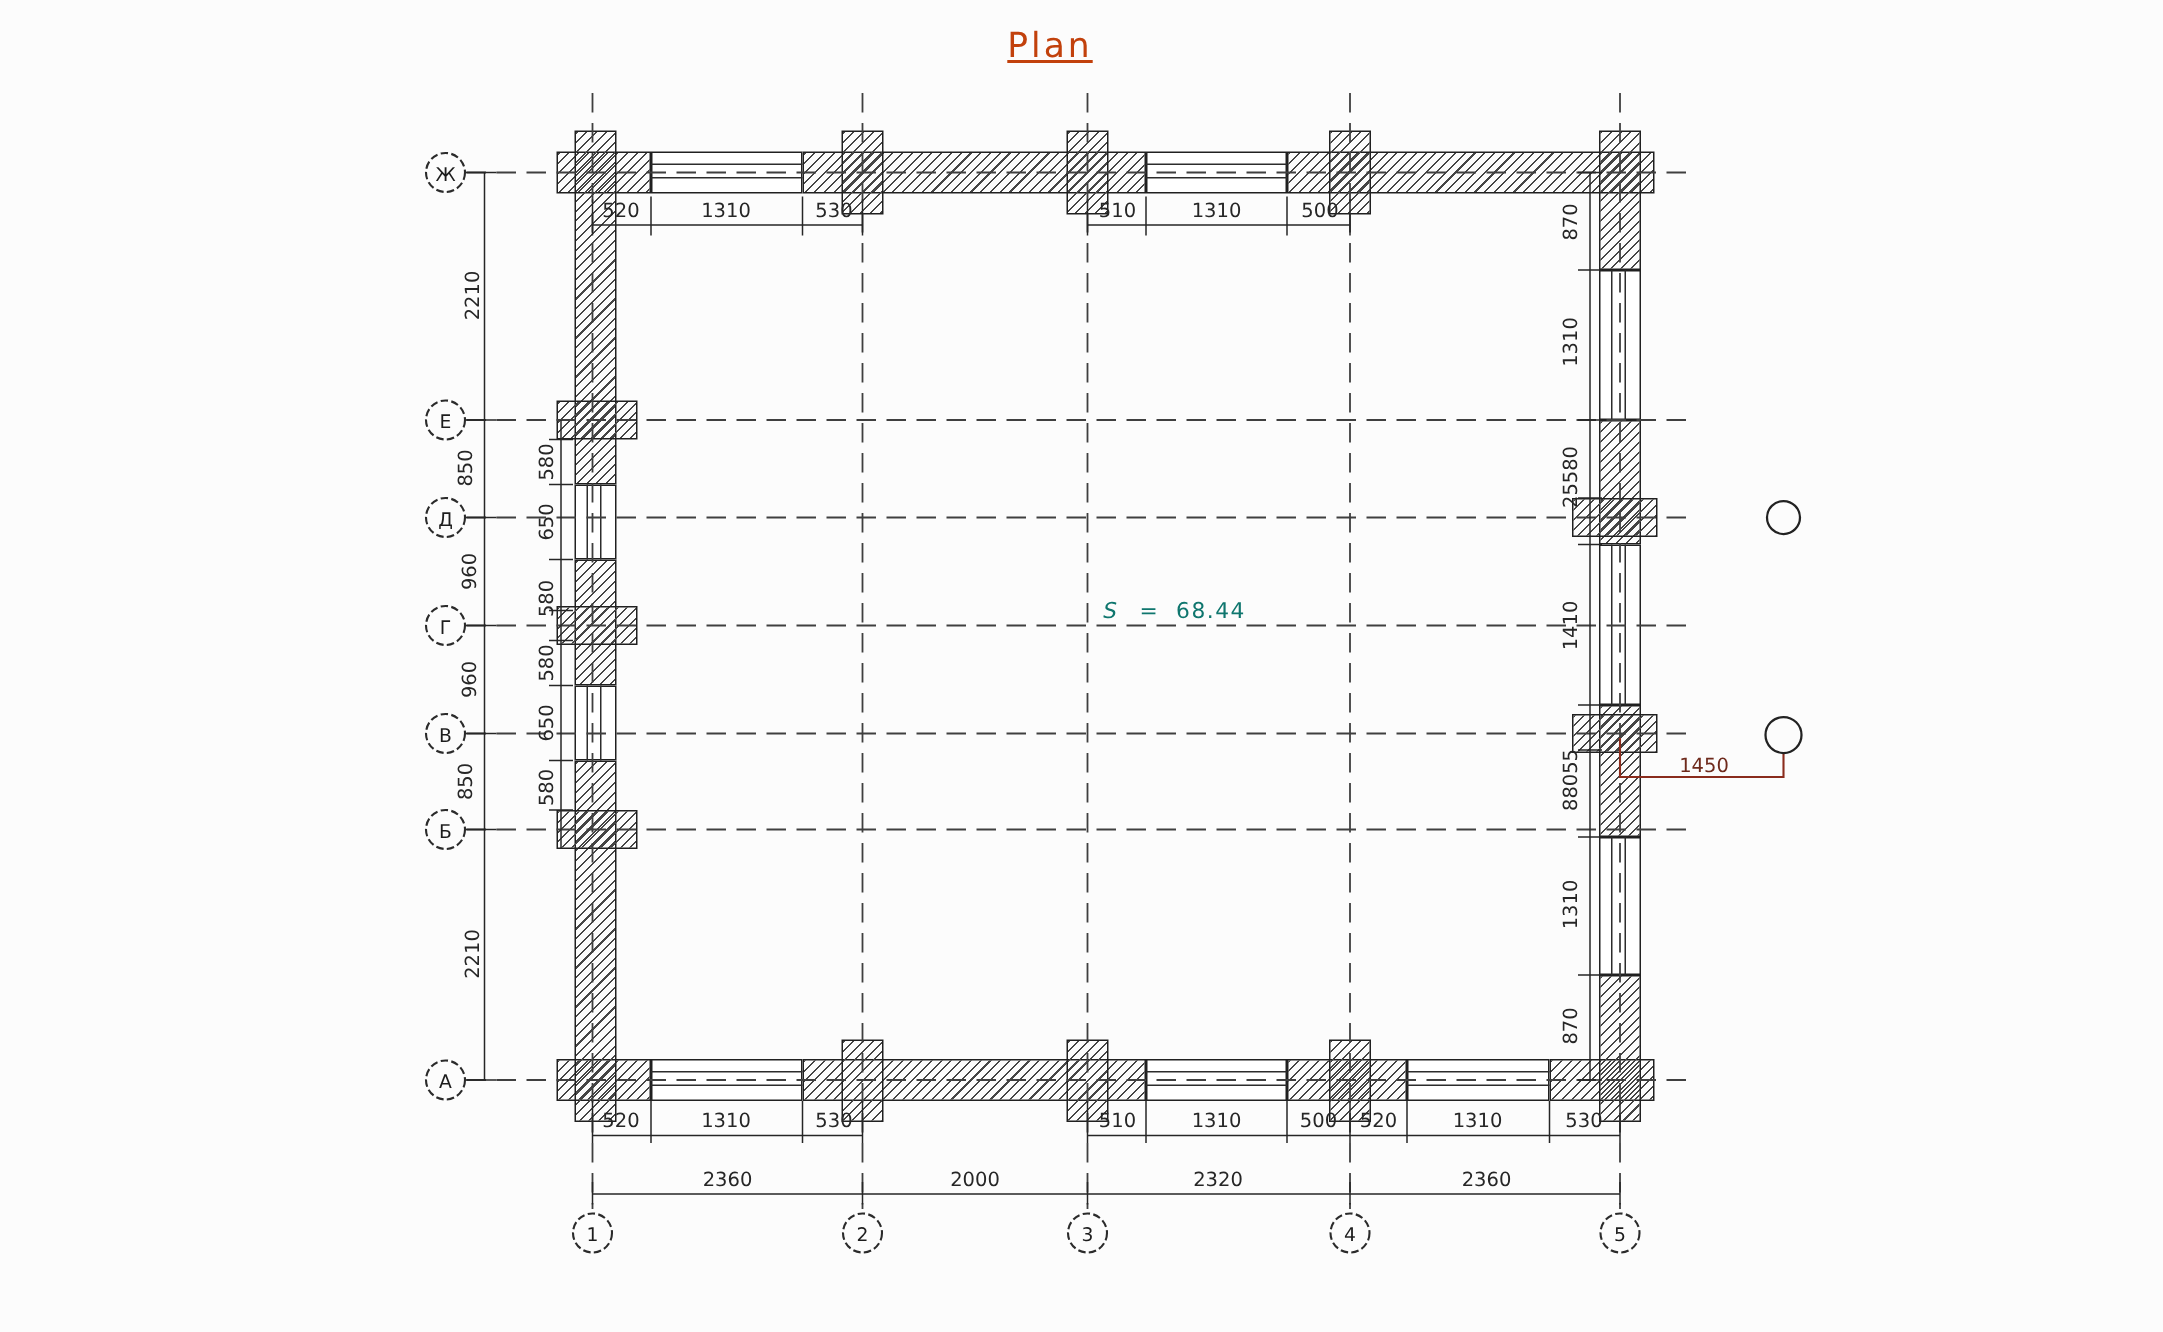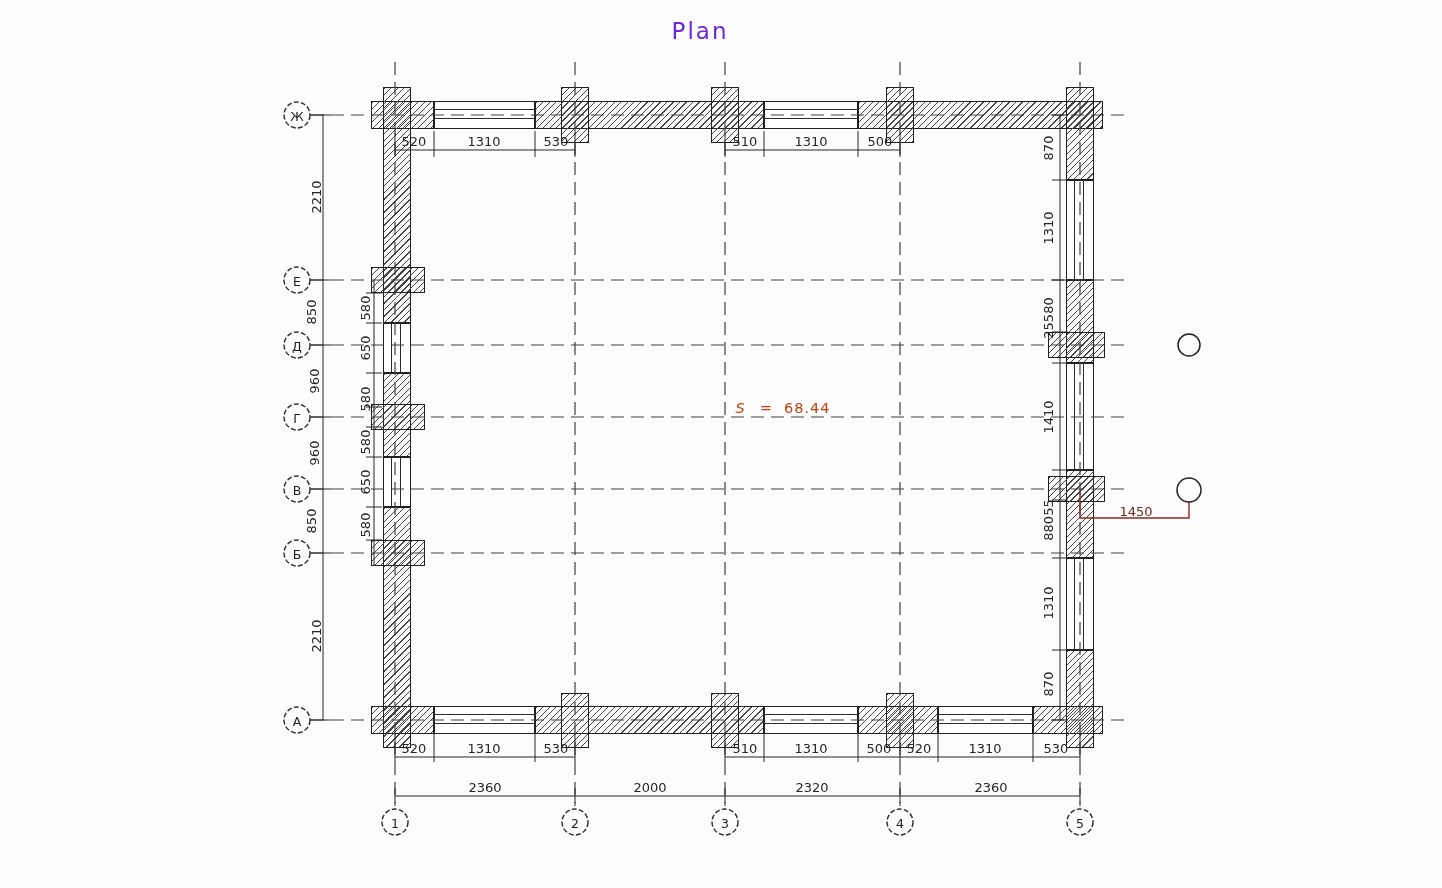"Plan" .title { color: #6d28d9 -> #c2410c; text-decoration: none -> underline }
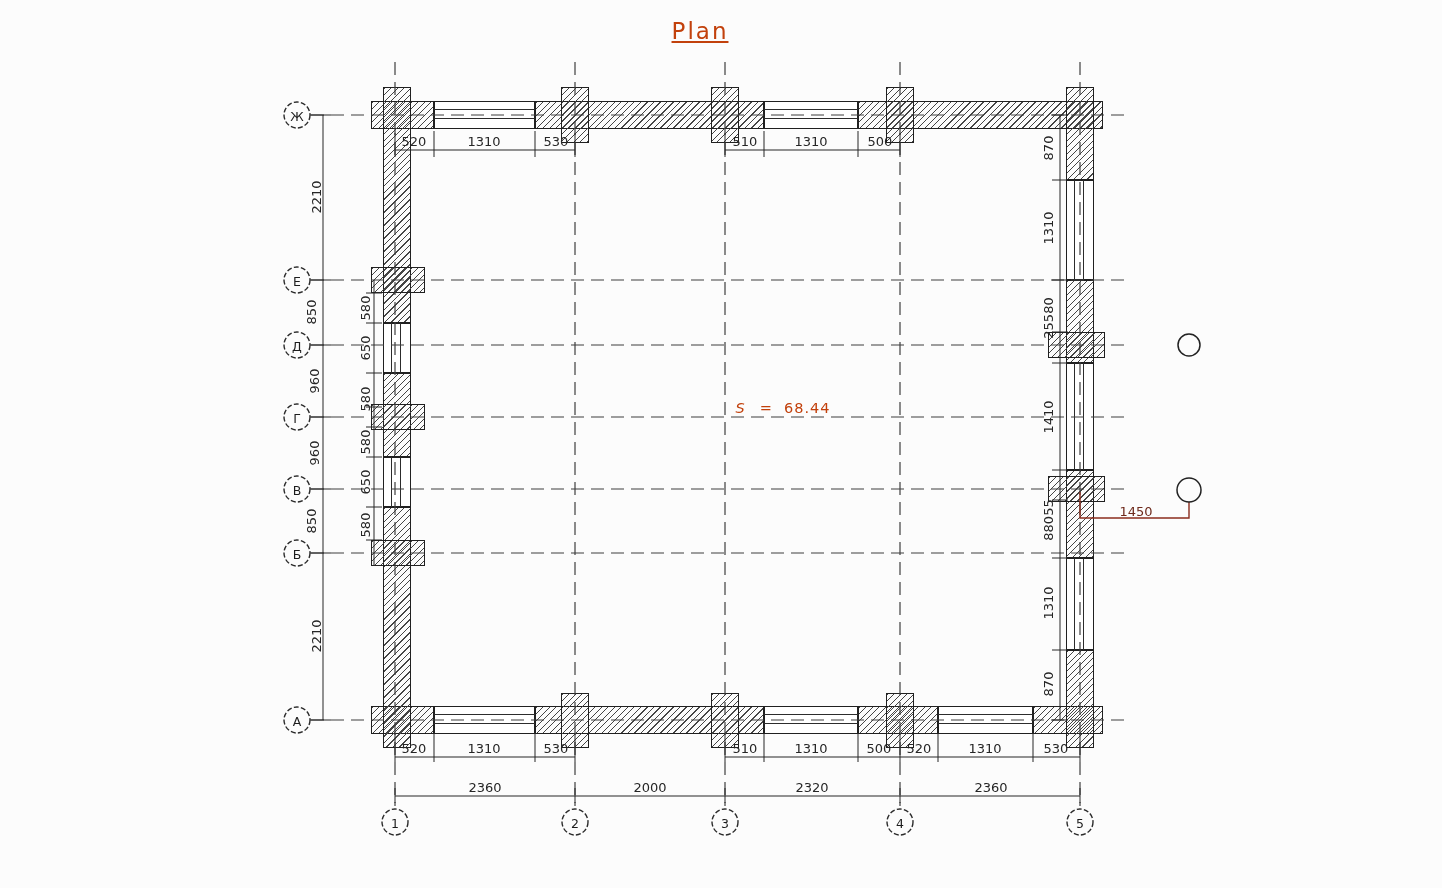"S = 68.44" .area { color: #c2410c -> #0f766e }
